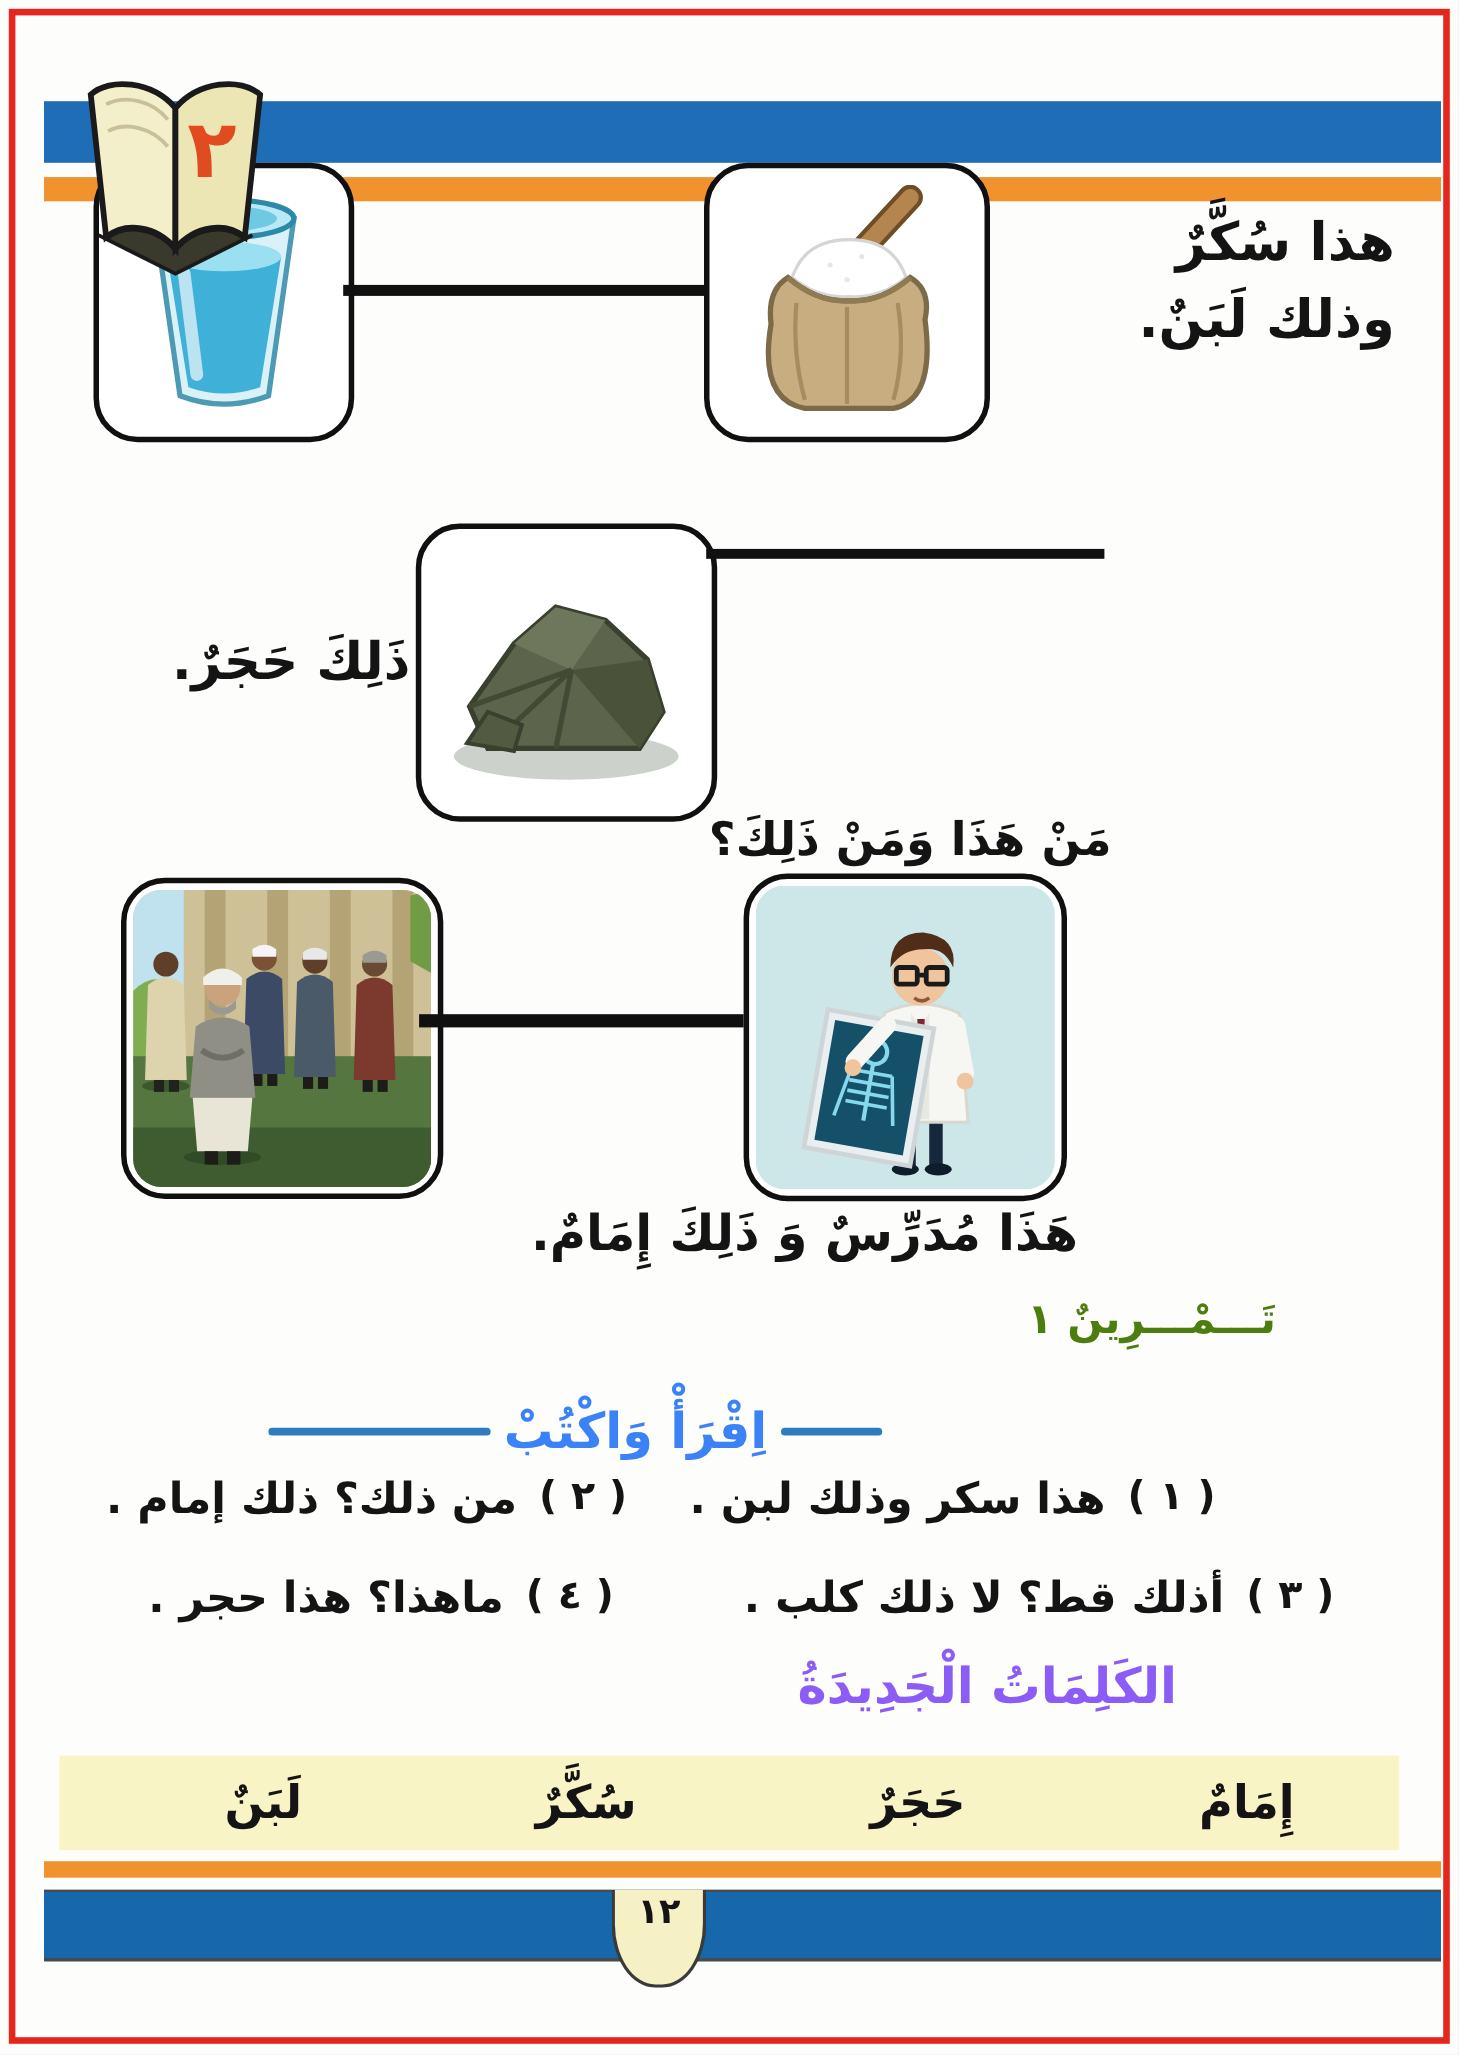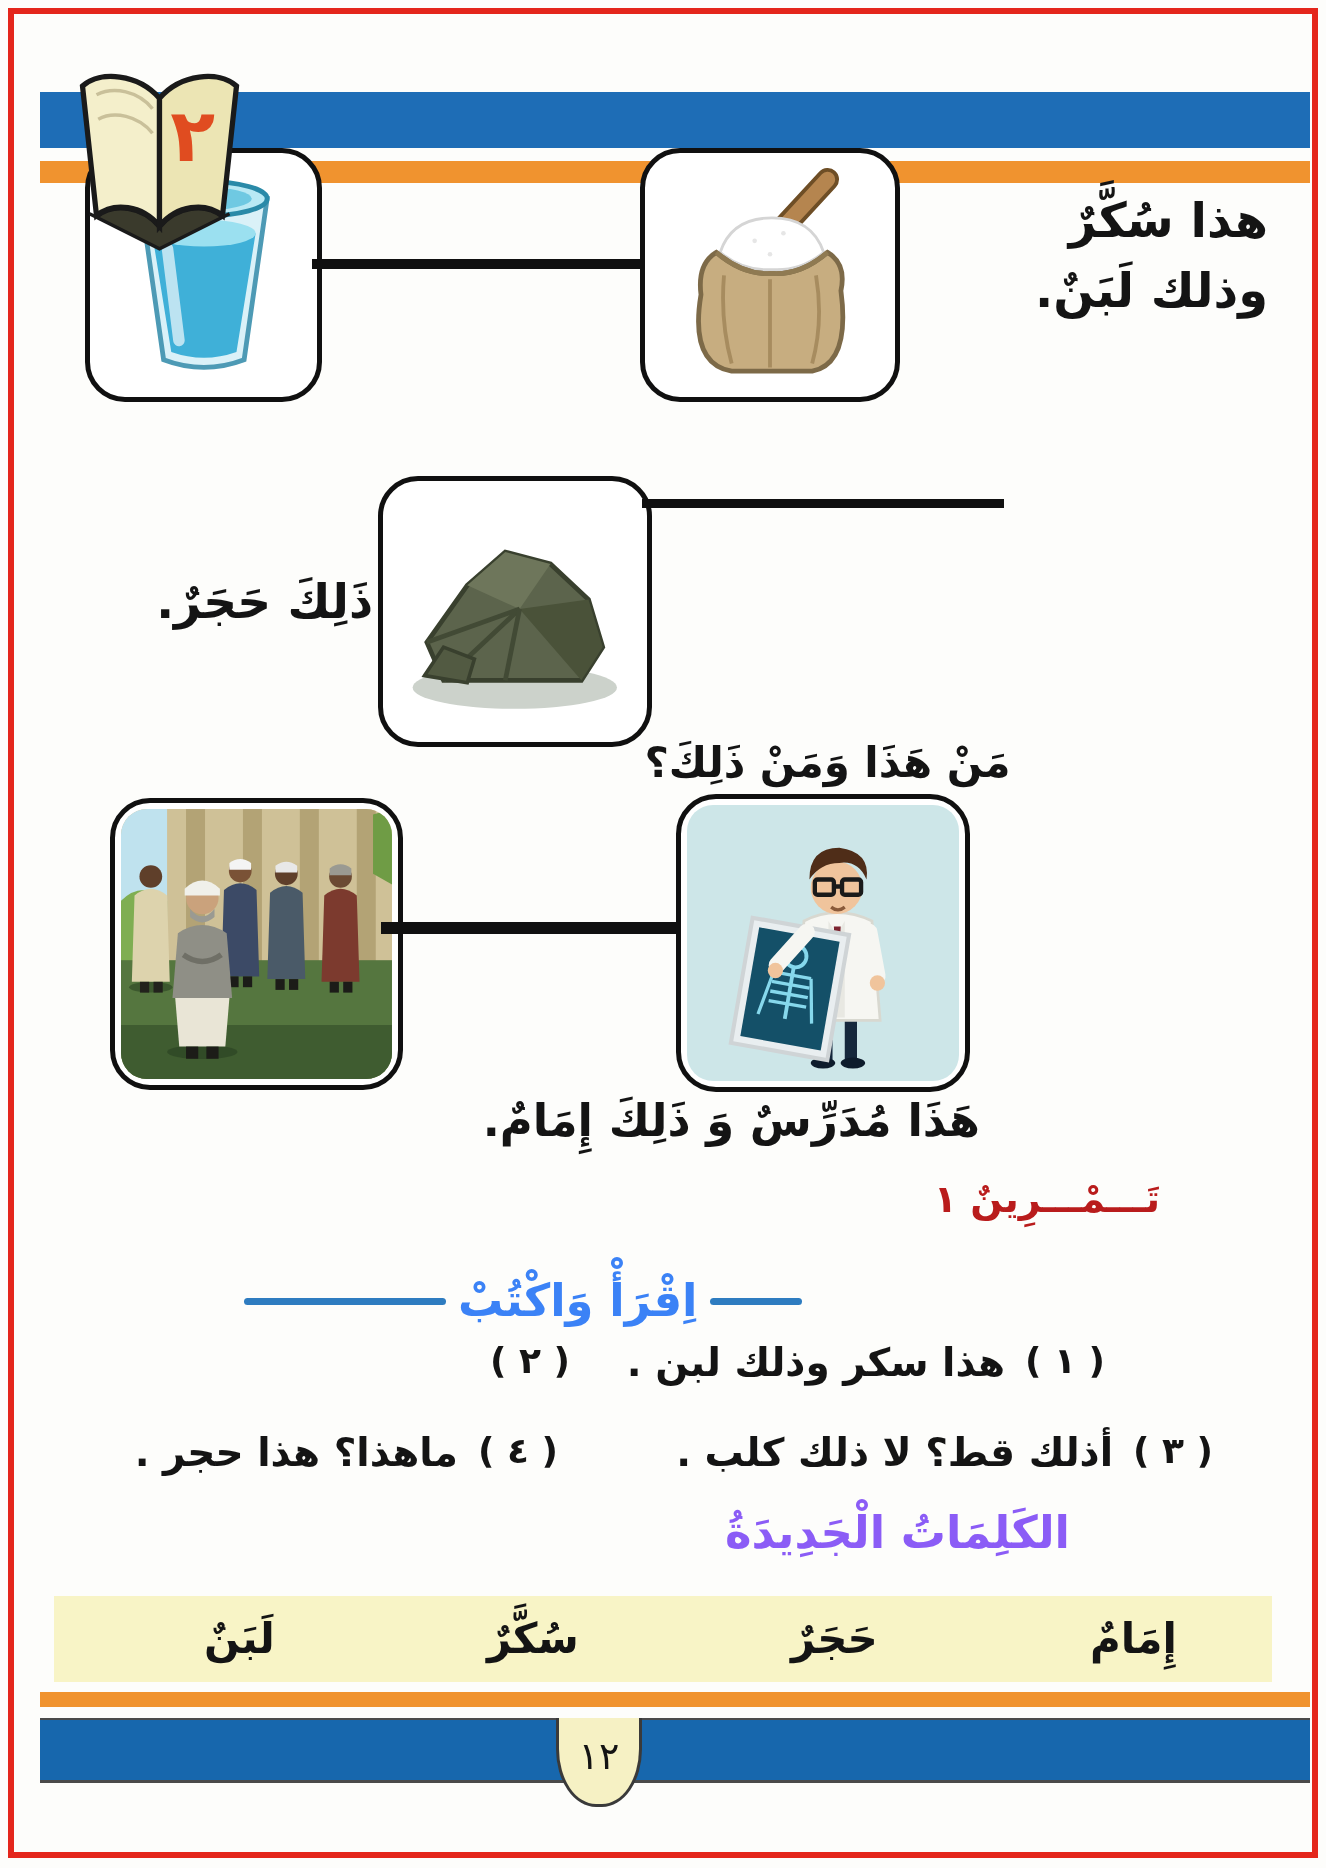"تَـــمْـــرِينٌ ١" .txt-tamrin { color: #b91c1c -> #4d7c0f }
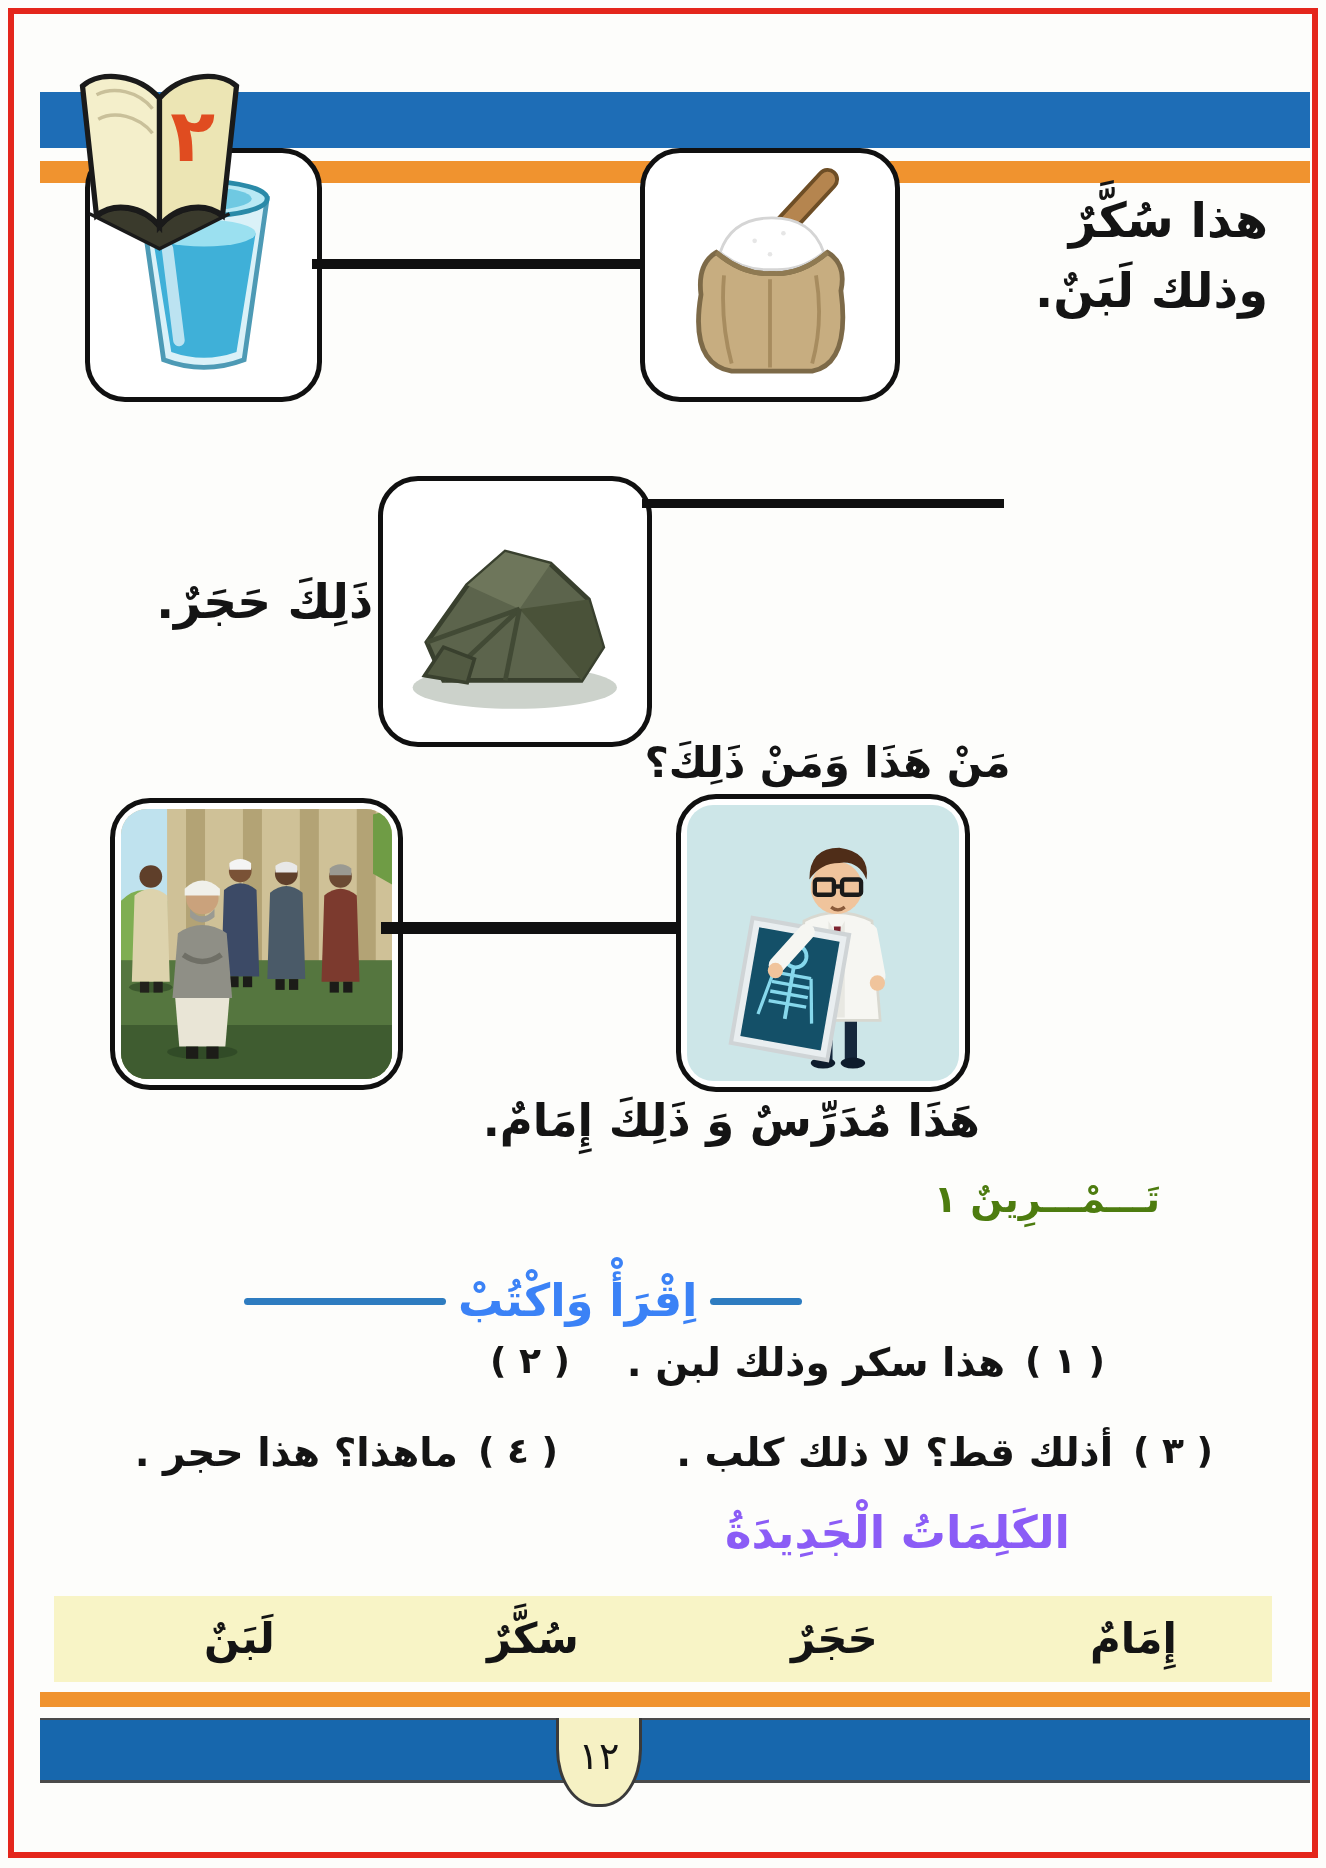"من ذلك؟ ذلك إمام ." span.ex-text { html: none -> <span>من ذلك؟ ذلك إمام .</span> }
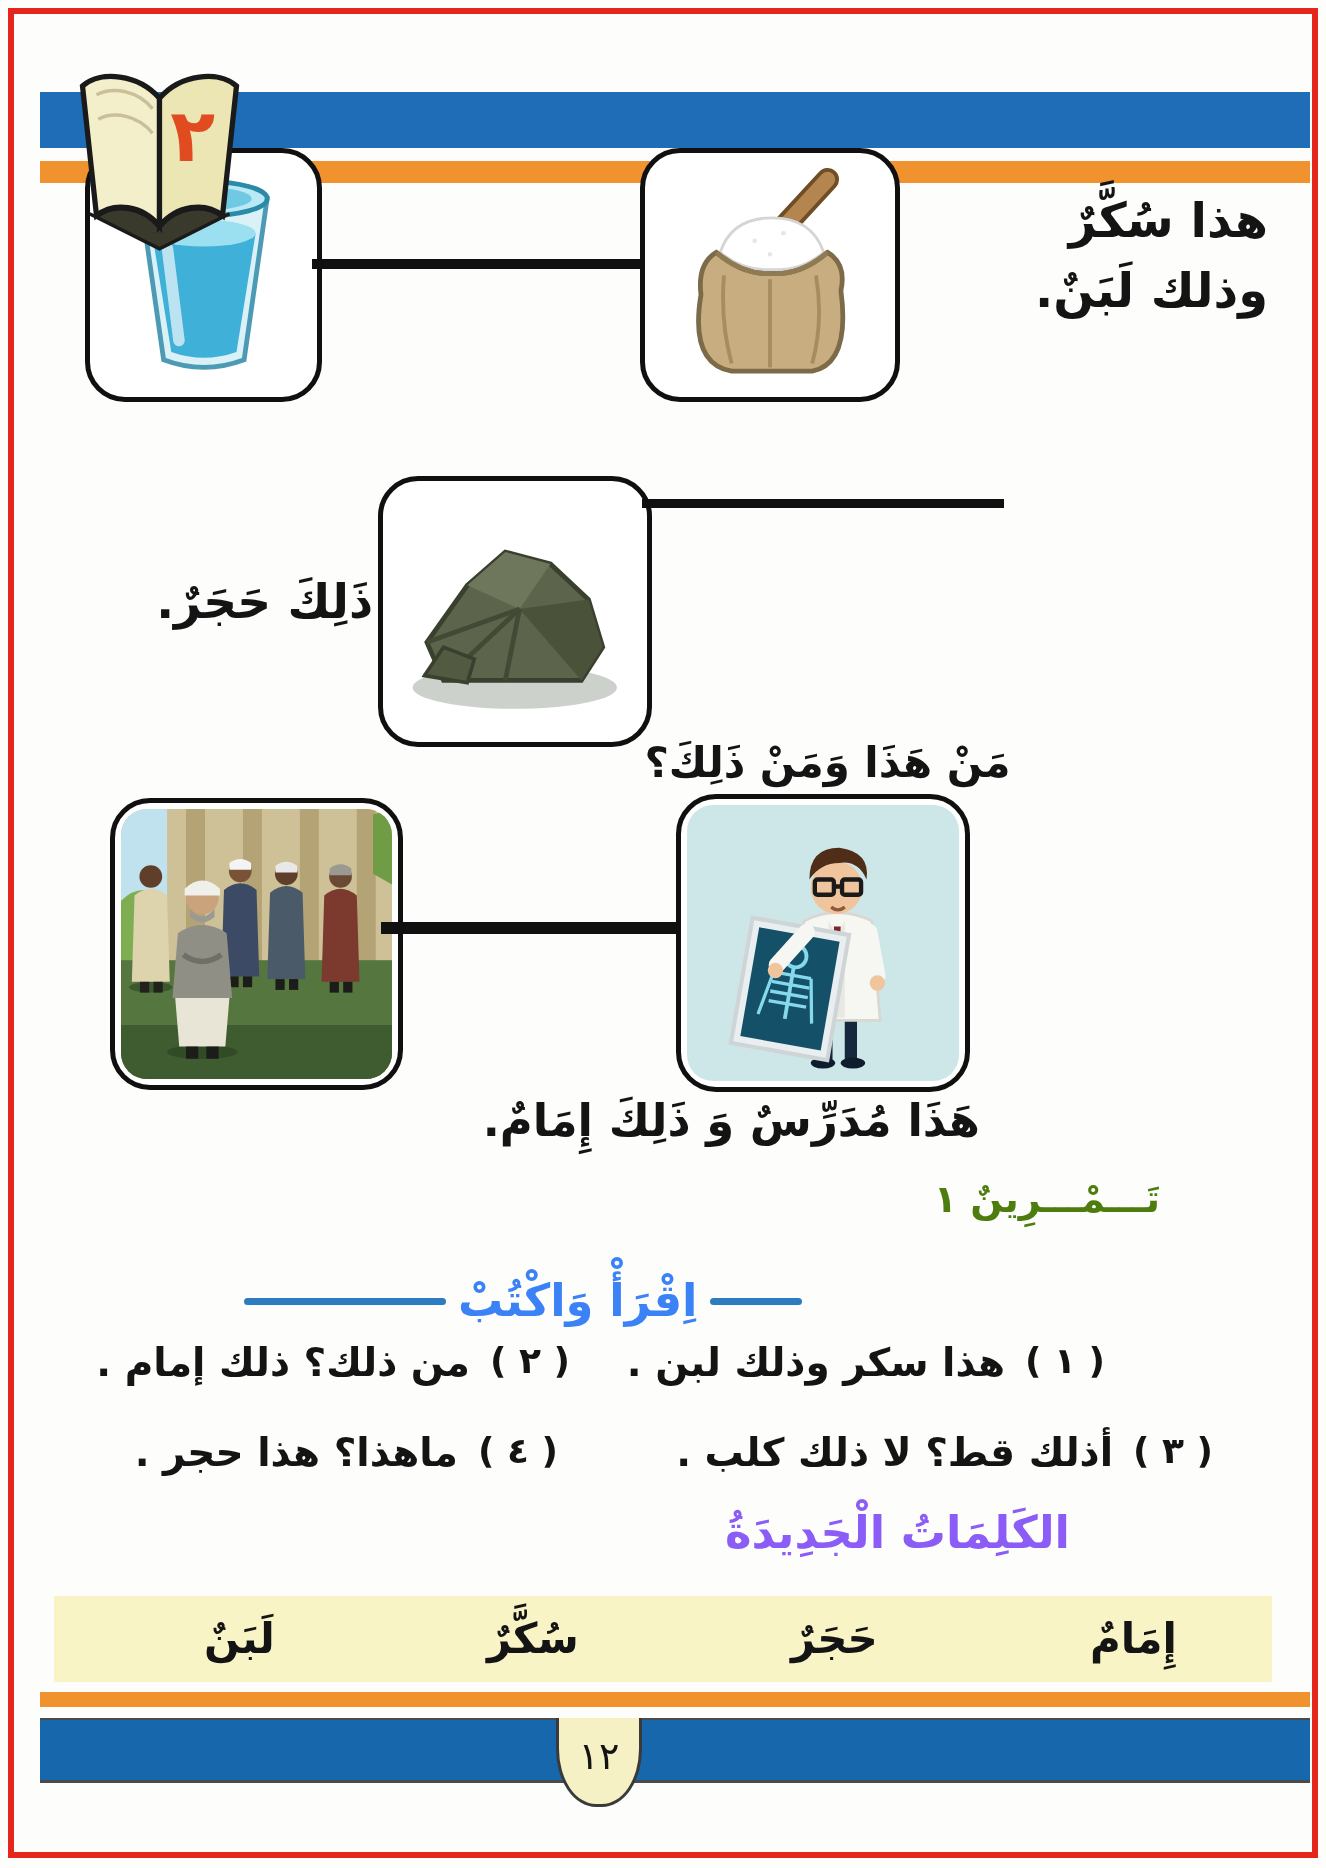"١٢" .page-badge span { font-size: 38px -> 32px; font-weight: normal -> bold; margin-top: 16px -> 0 }
